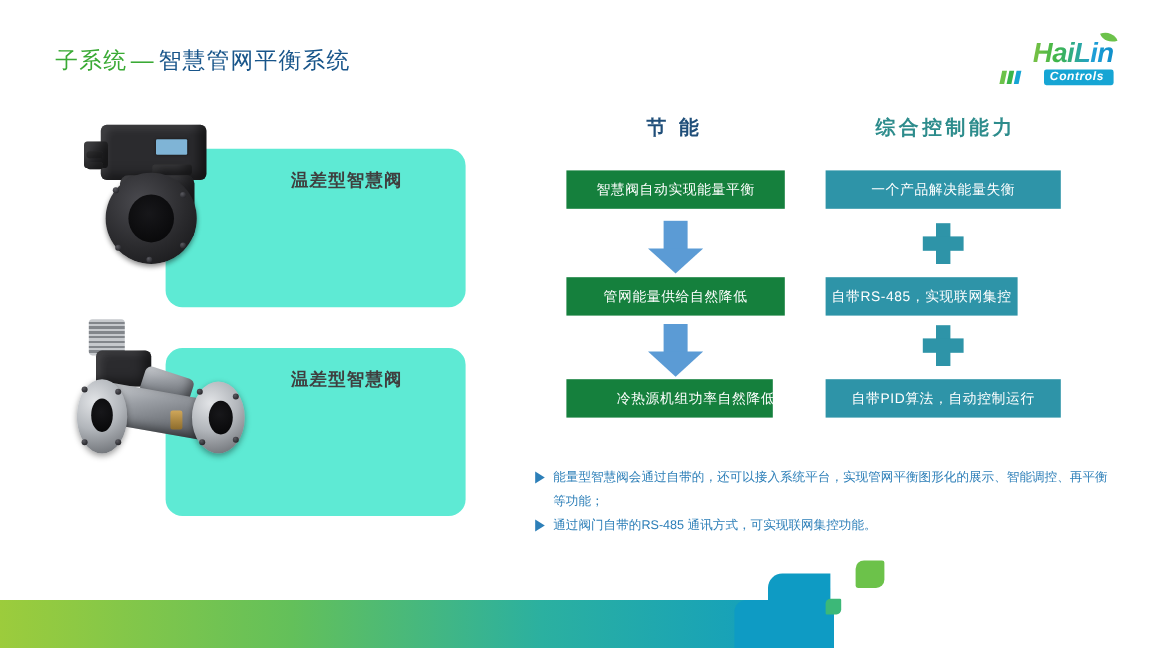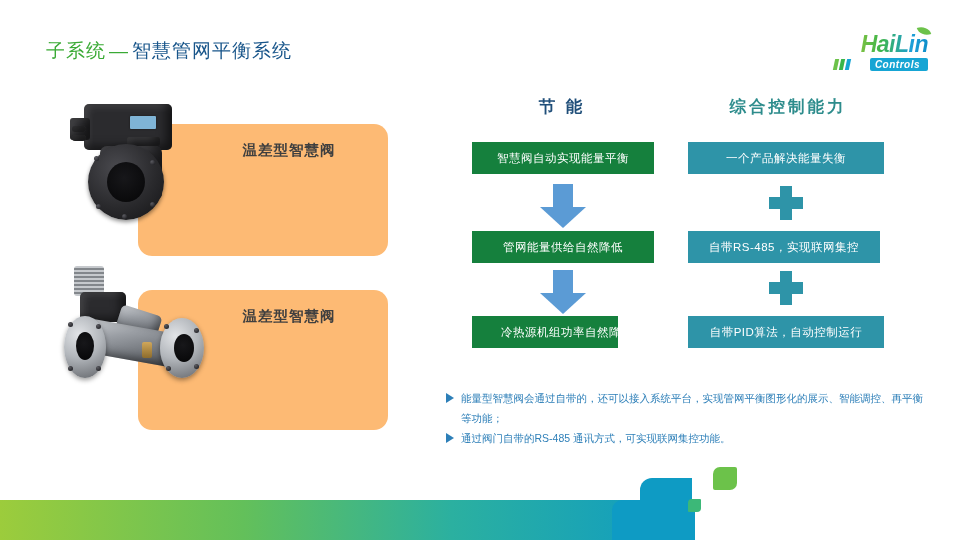"温差型智慧阀" .card { background: #fdba74 -> #5eead4 }
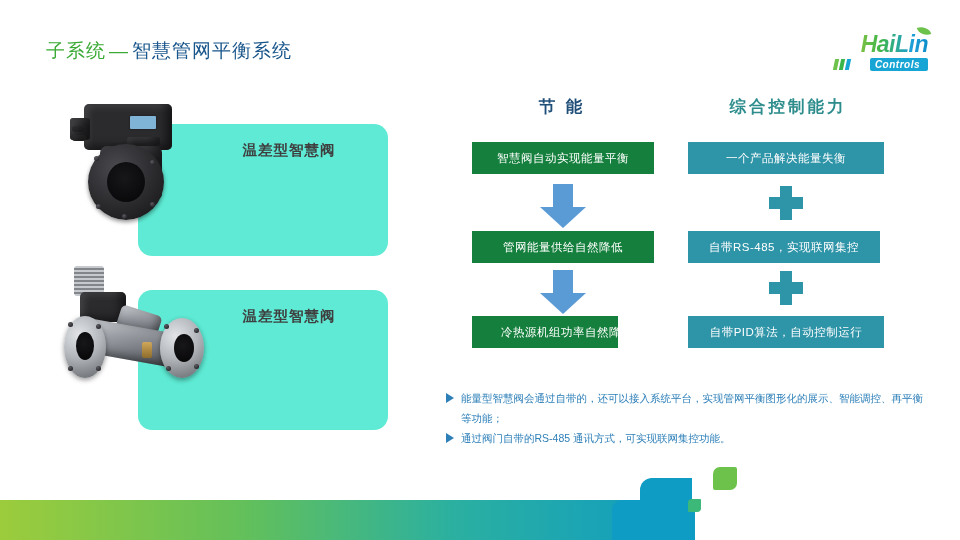"自带RS-485，实现联网集控" .t2 { width: 192px -> 160px }
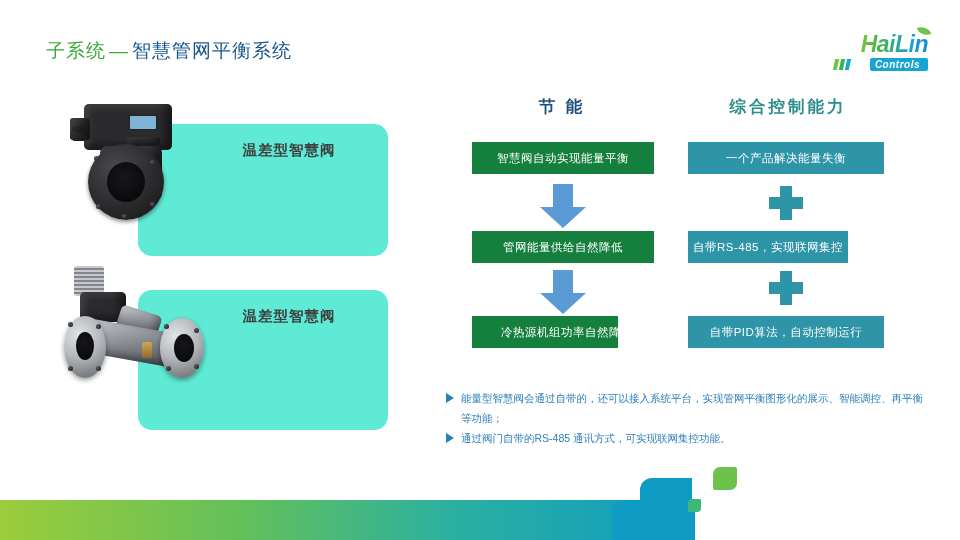"冷热源机组功率自然降低" .b3 { width: 146px -> 172px }
